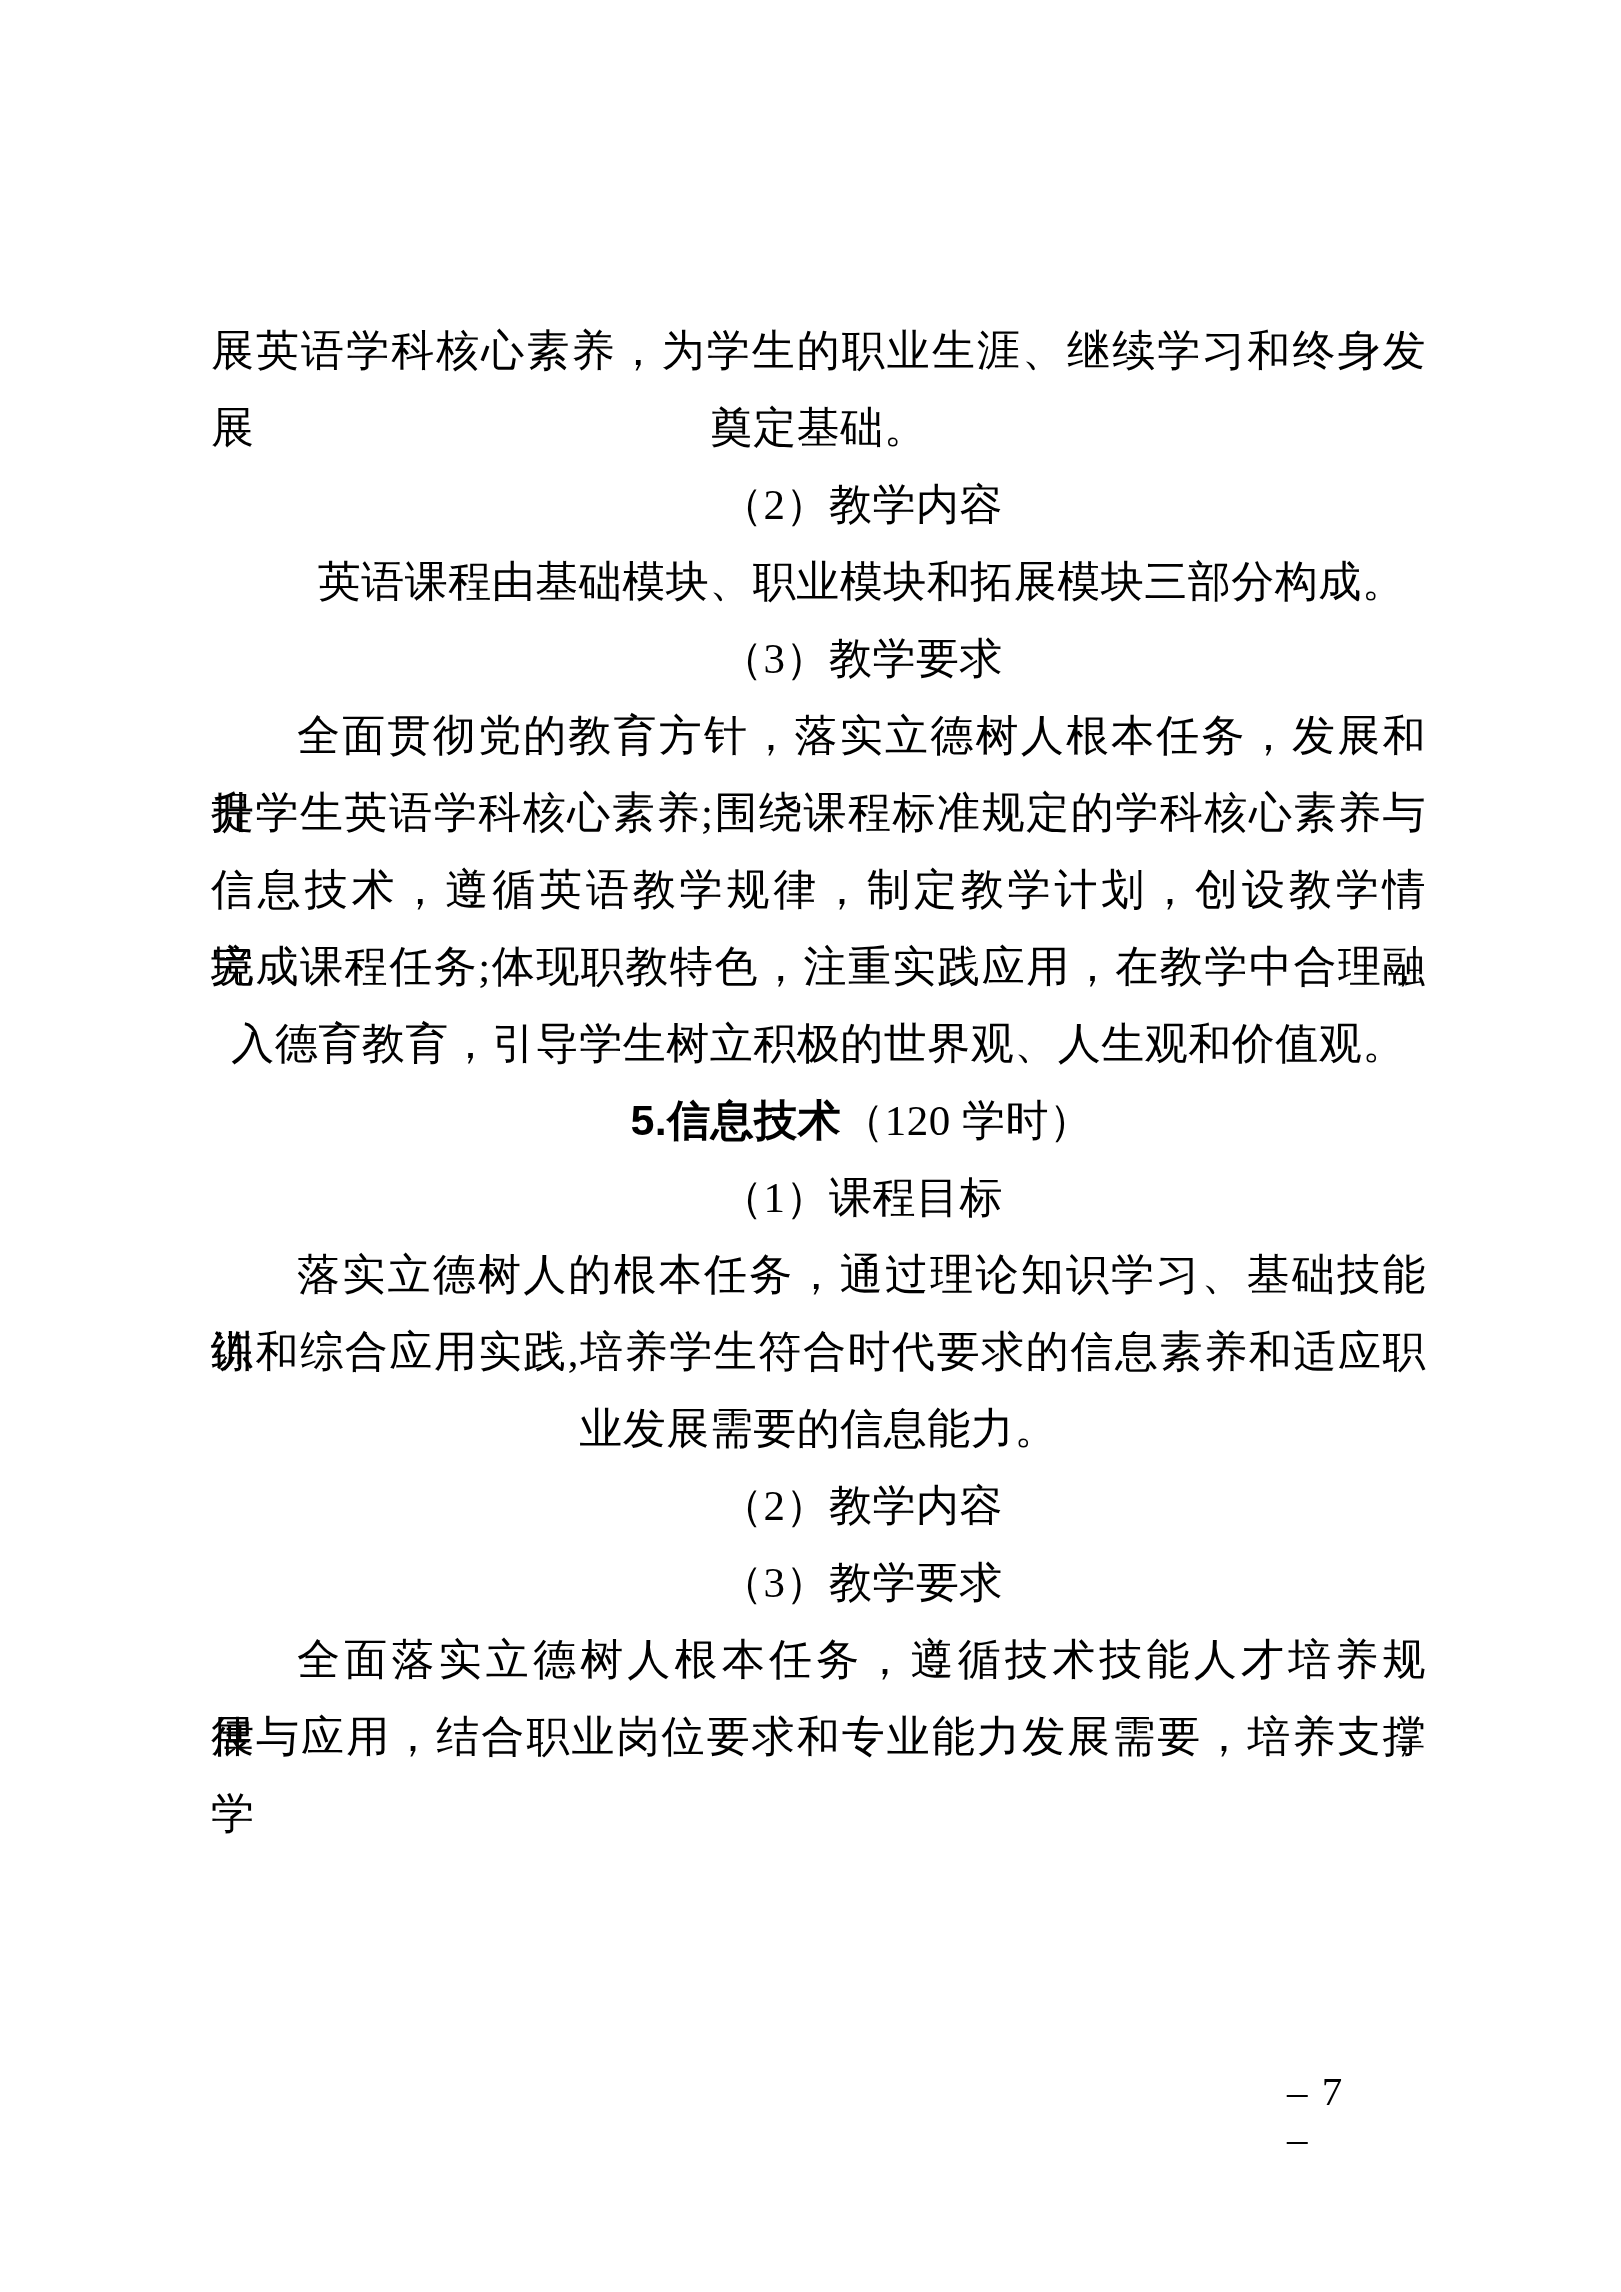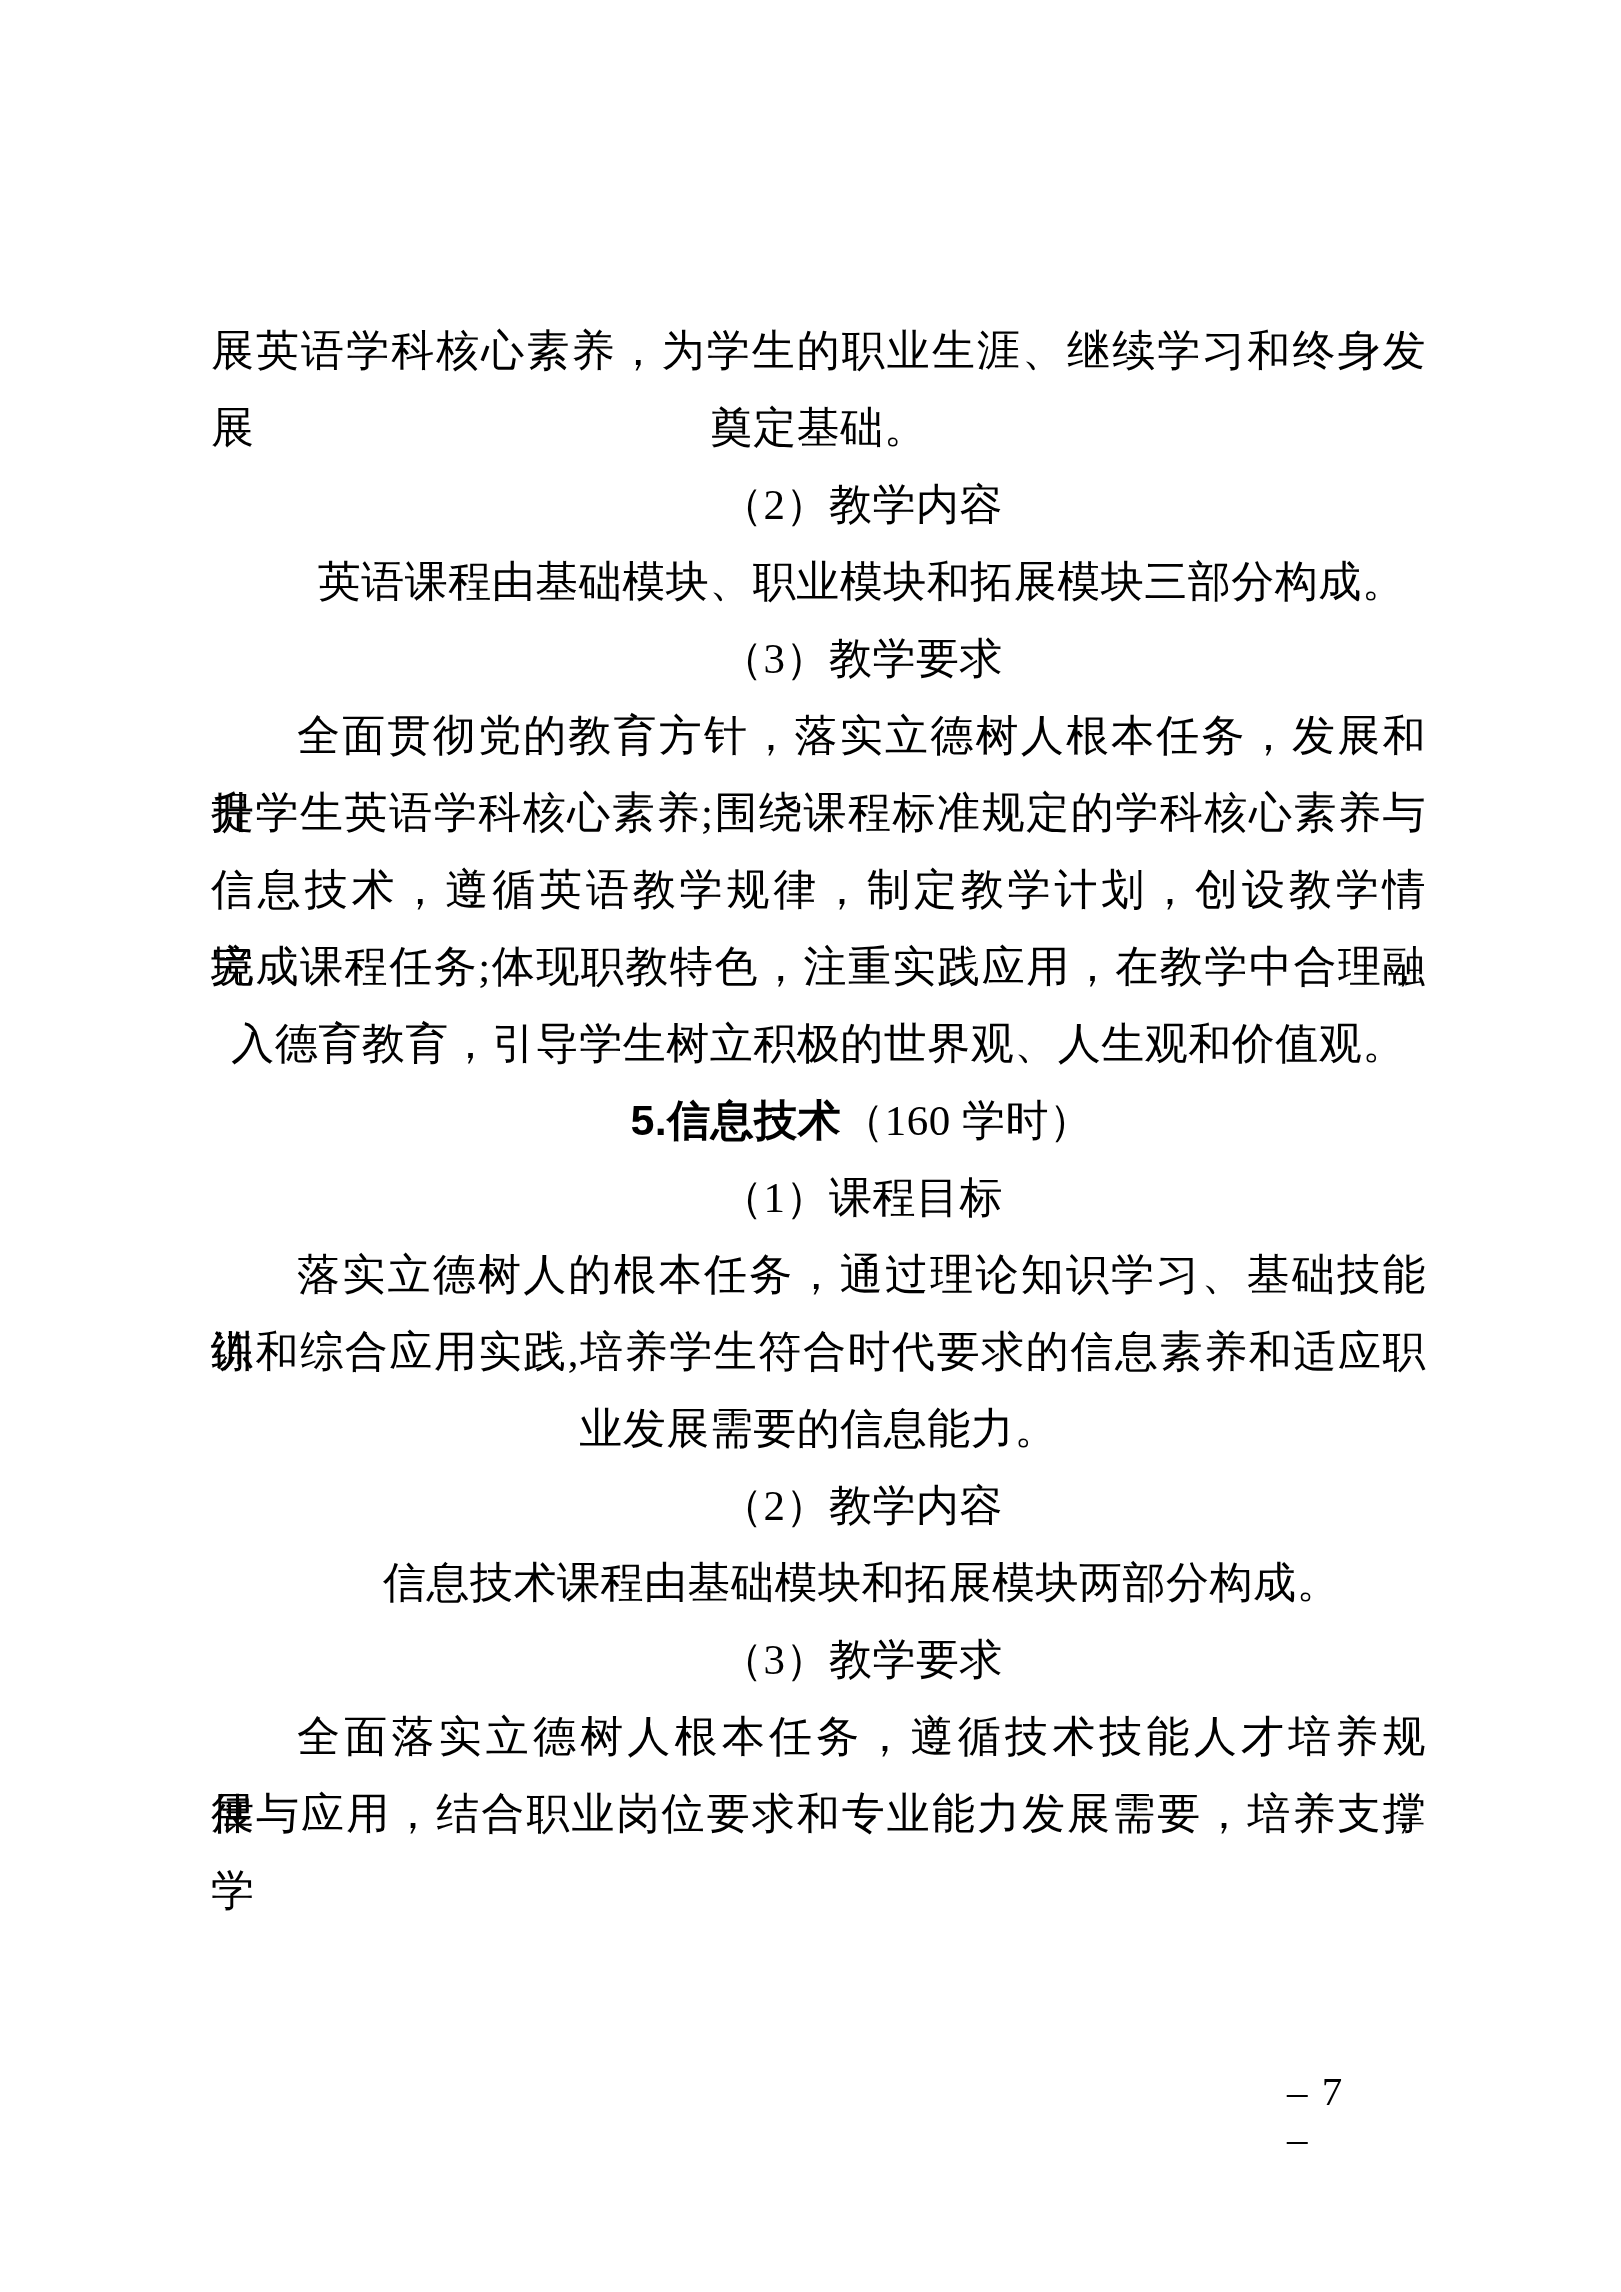"（160 学时）" span { text: 160 -> 120 }
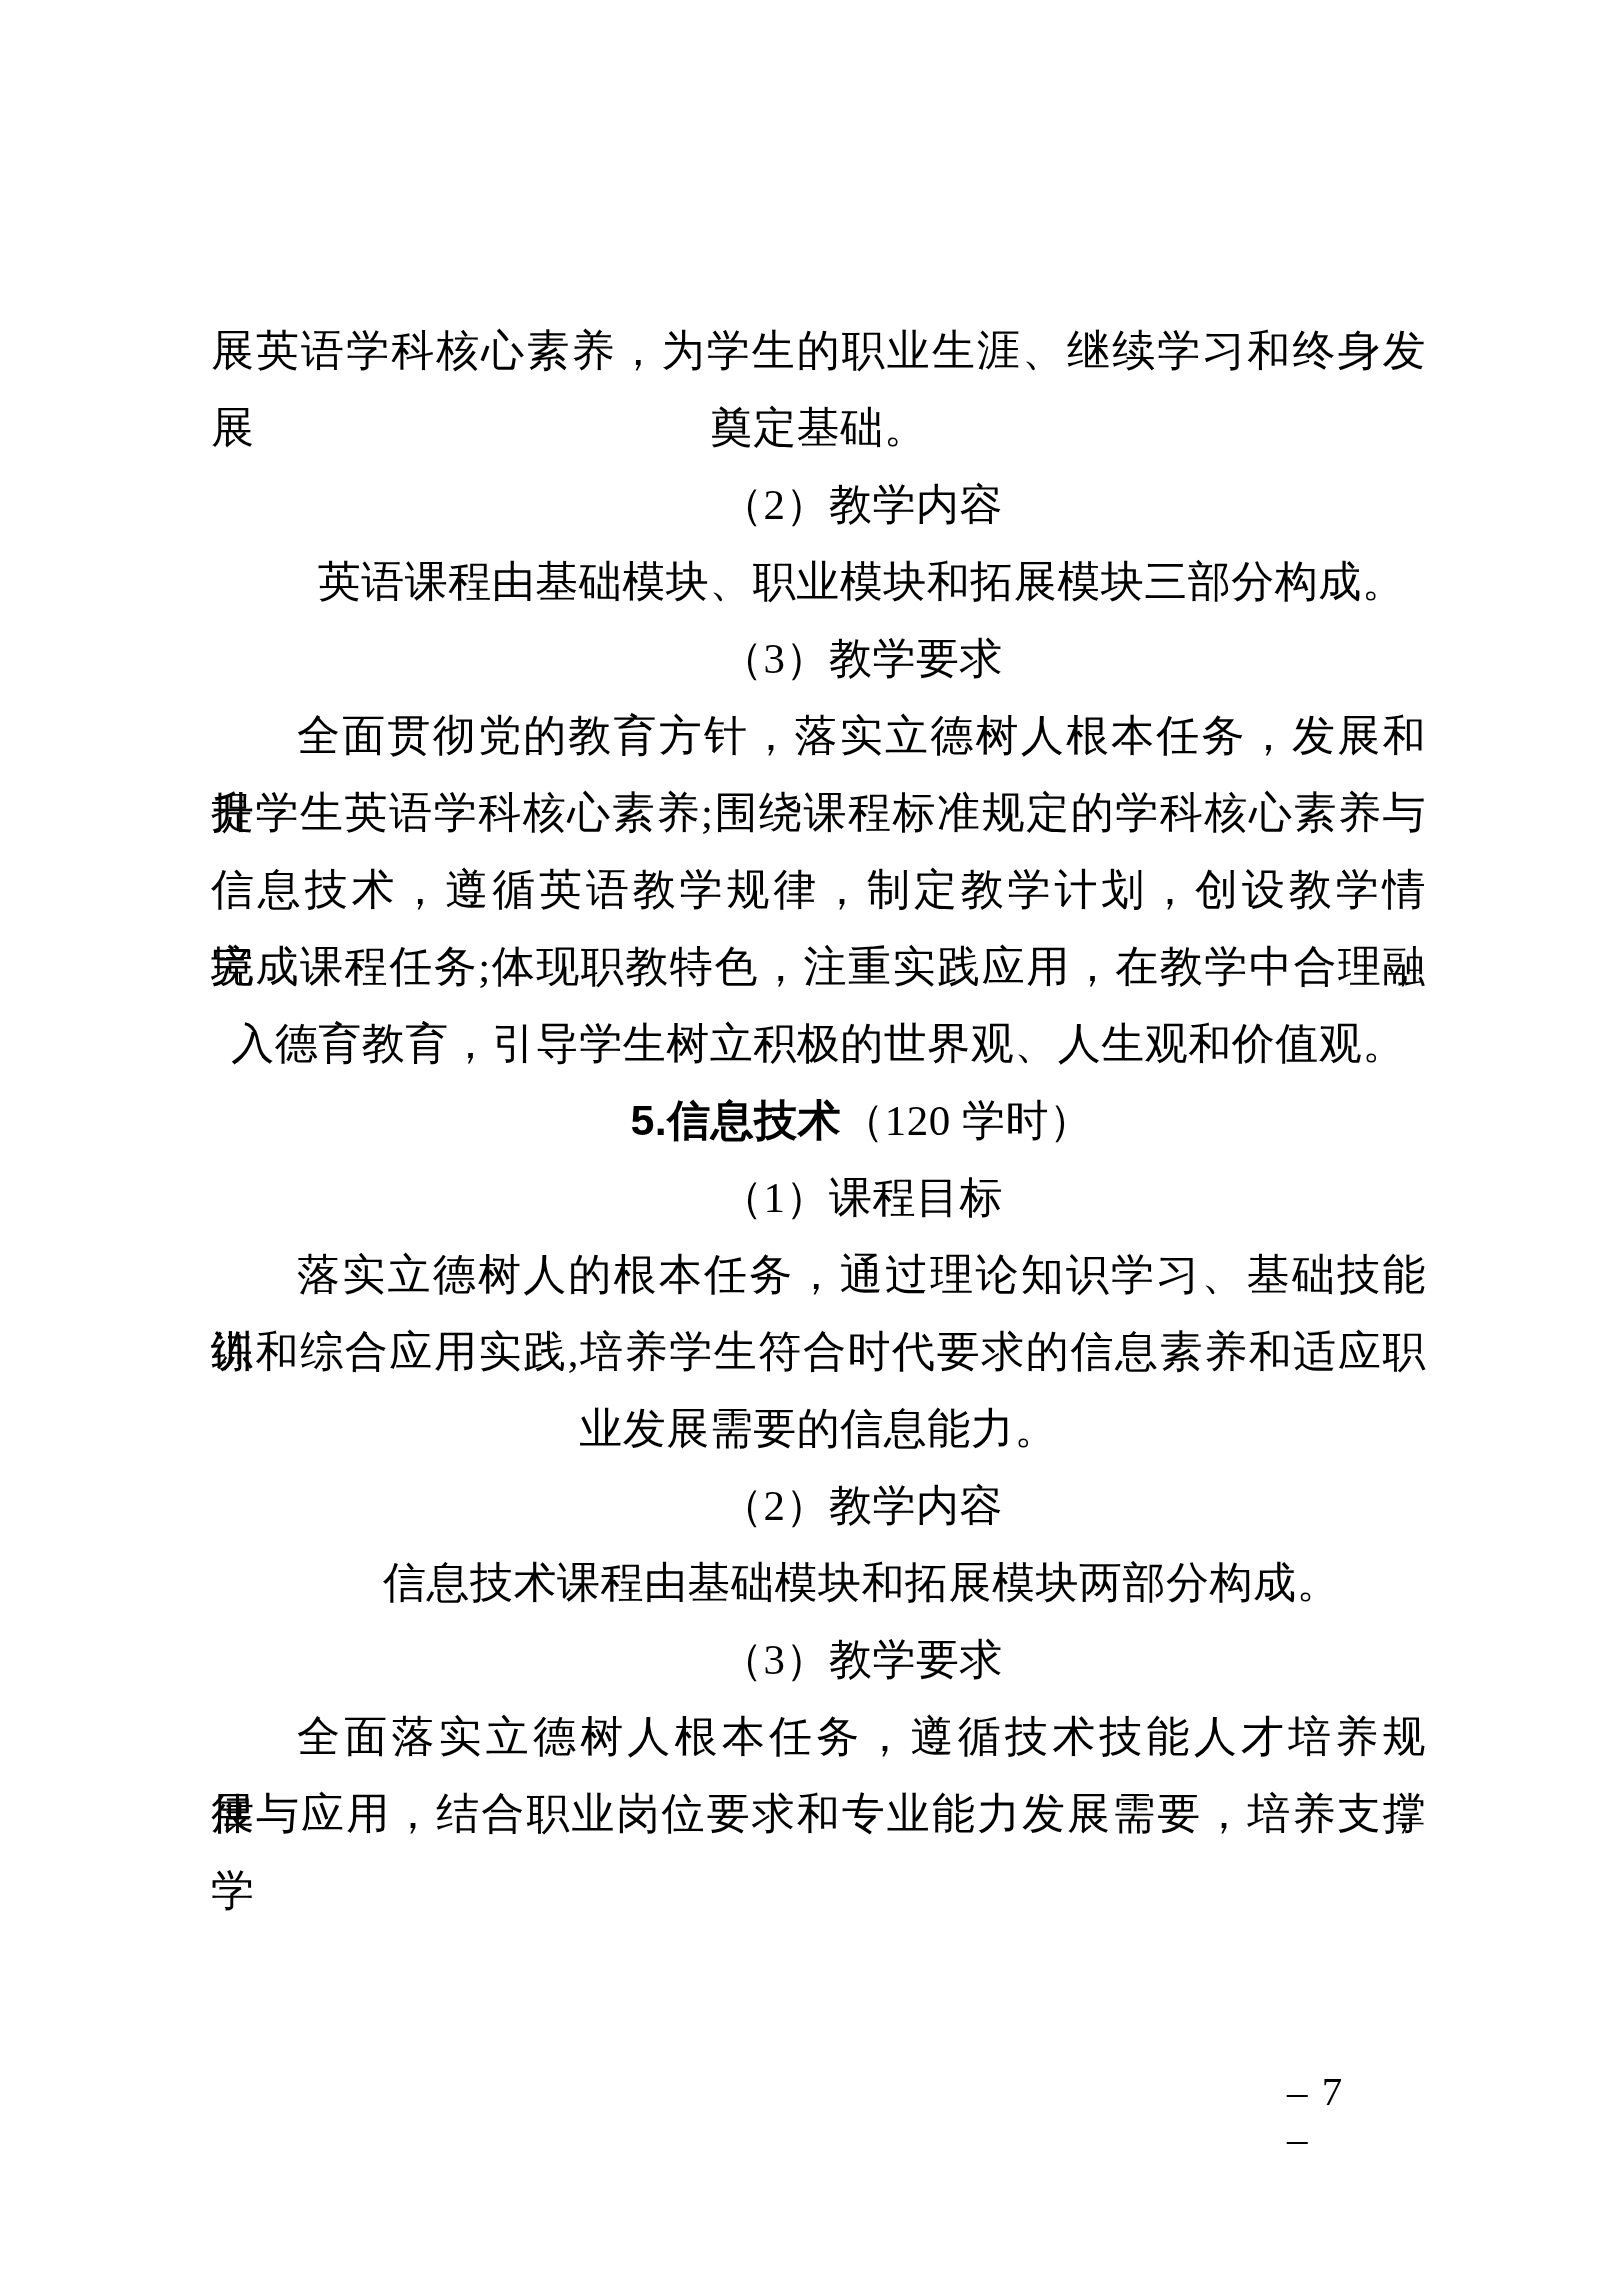"信息技术课程由基础模块和拓展模块两部分构成。" div.line { html: <div>信息技术课程由基础模块和拓展模块两部分构成。</div> -> none }
